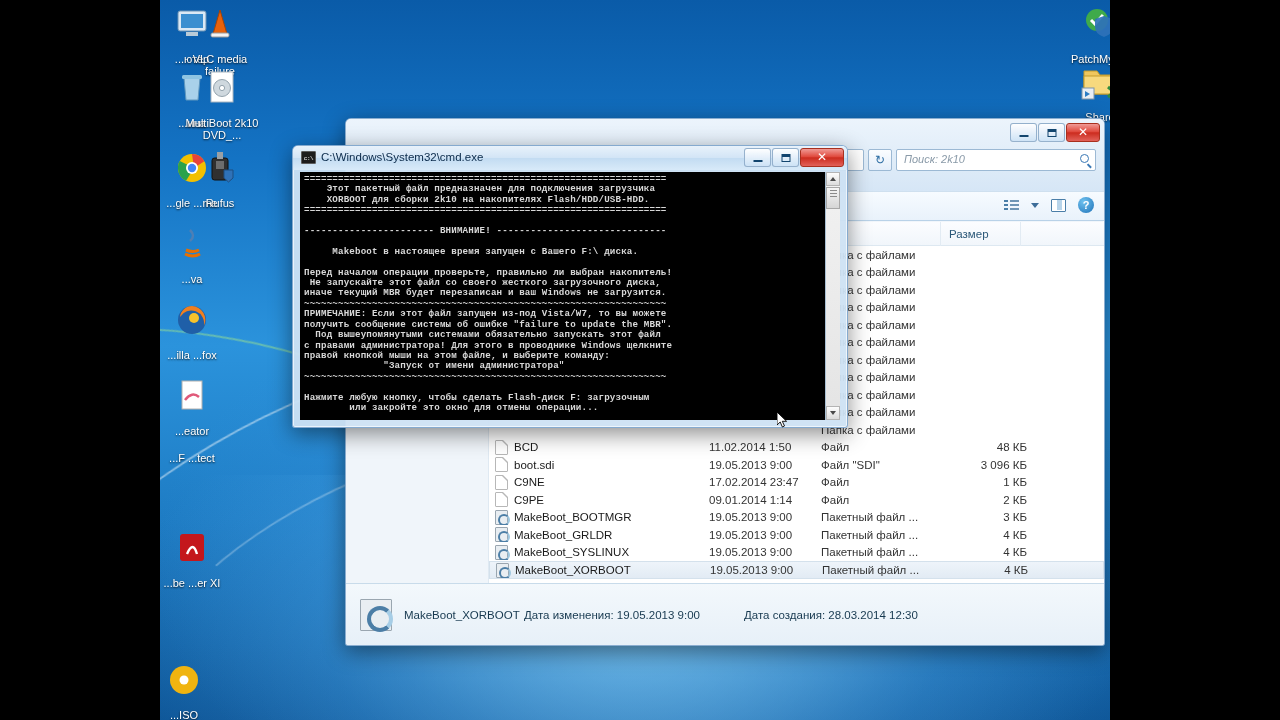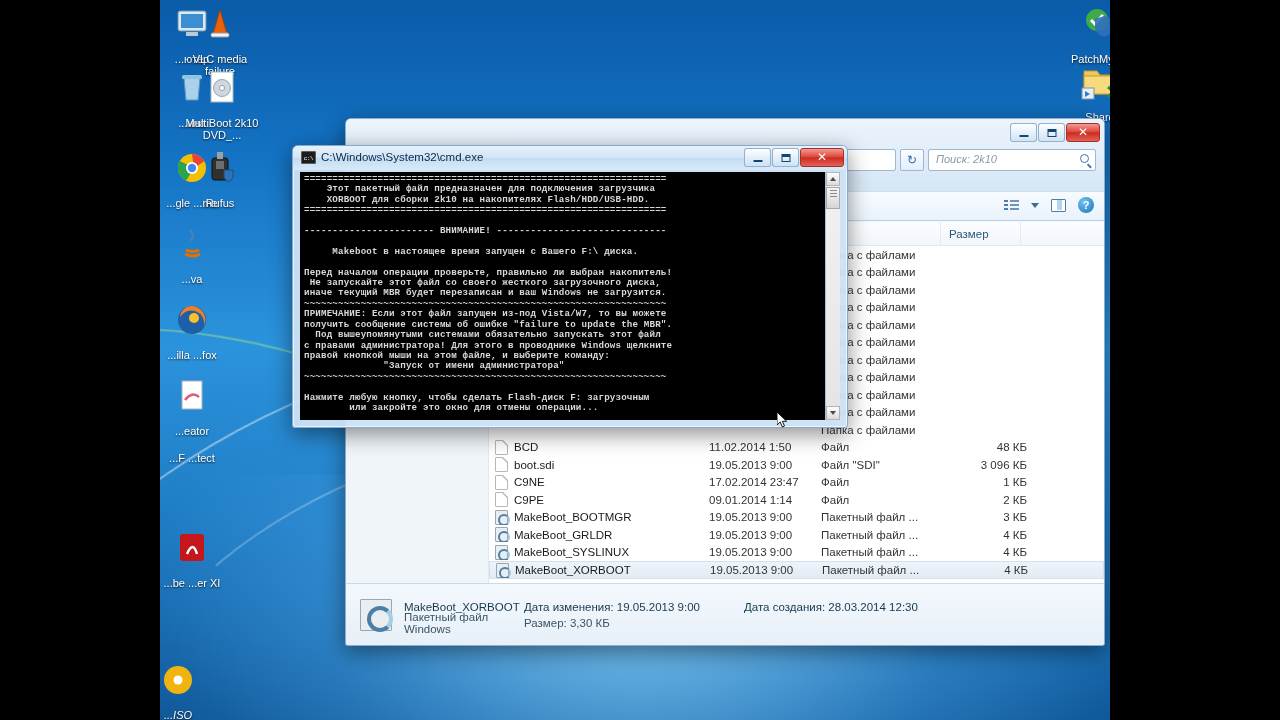"Поиск: 2k10" .searchbox { width: 168px -> 200px }
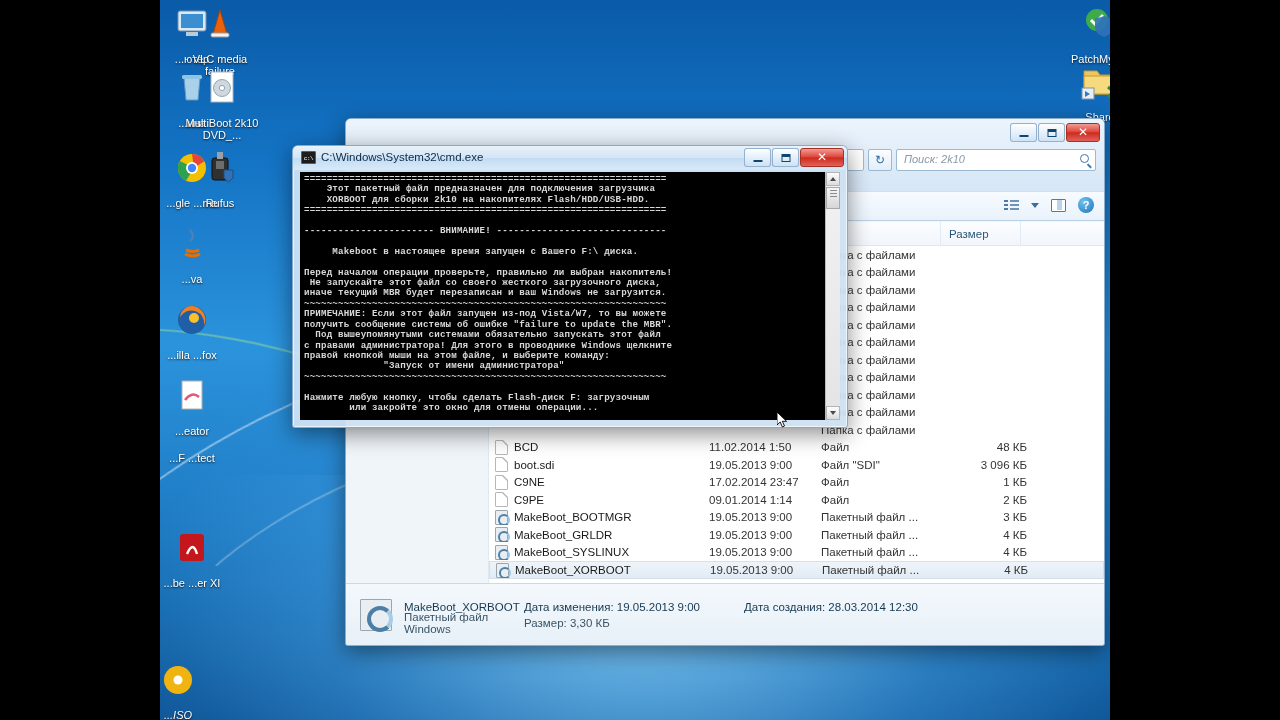"Пакетный файл Windows" div.sb-line { html: <div> <span>Пакетный файл Windows</span> <span> <span>Размер:</span> <span>3,30 КБ</span> </span> </div> -> none }
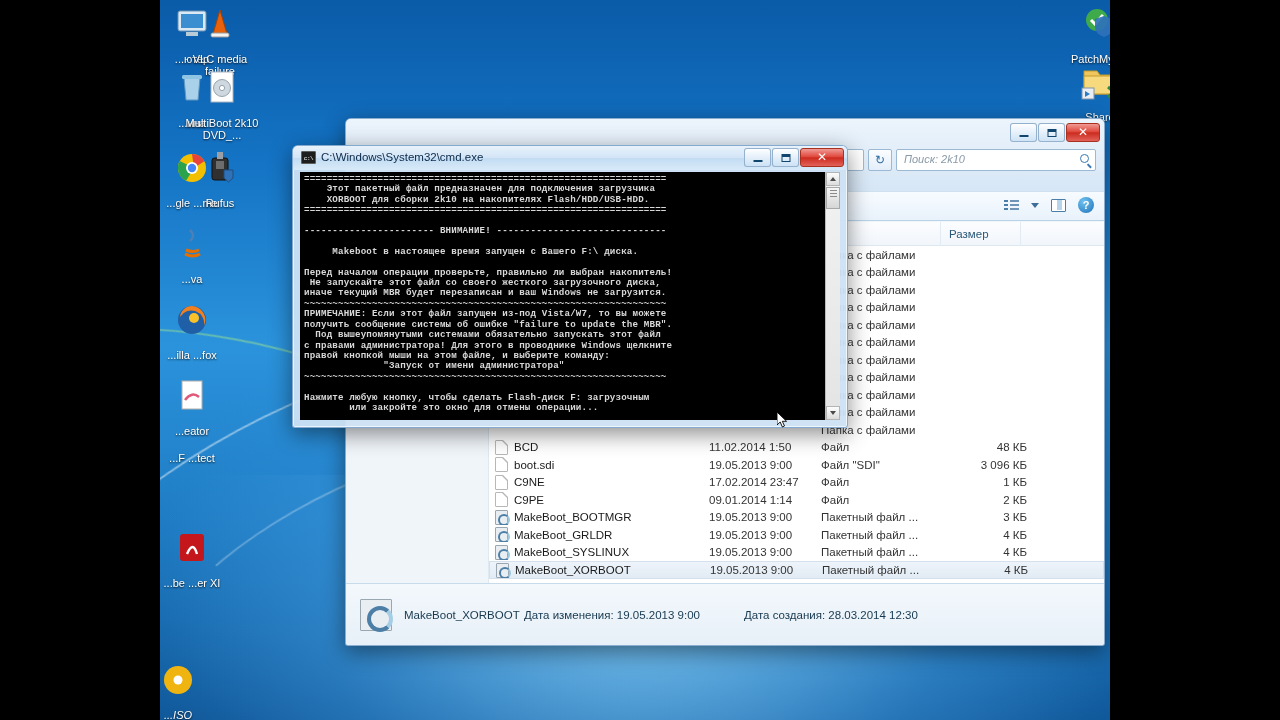"...ISO" div.dicon { font-style: italic -> none; left: 136px -> 142px }
